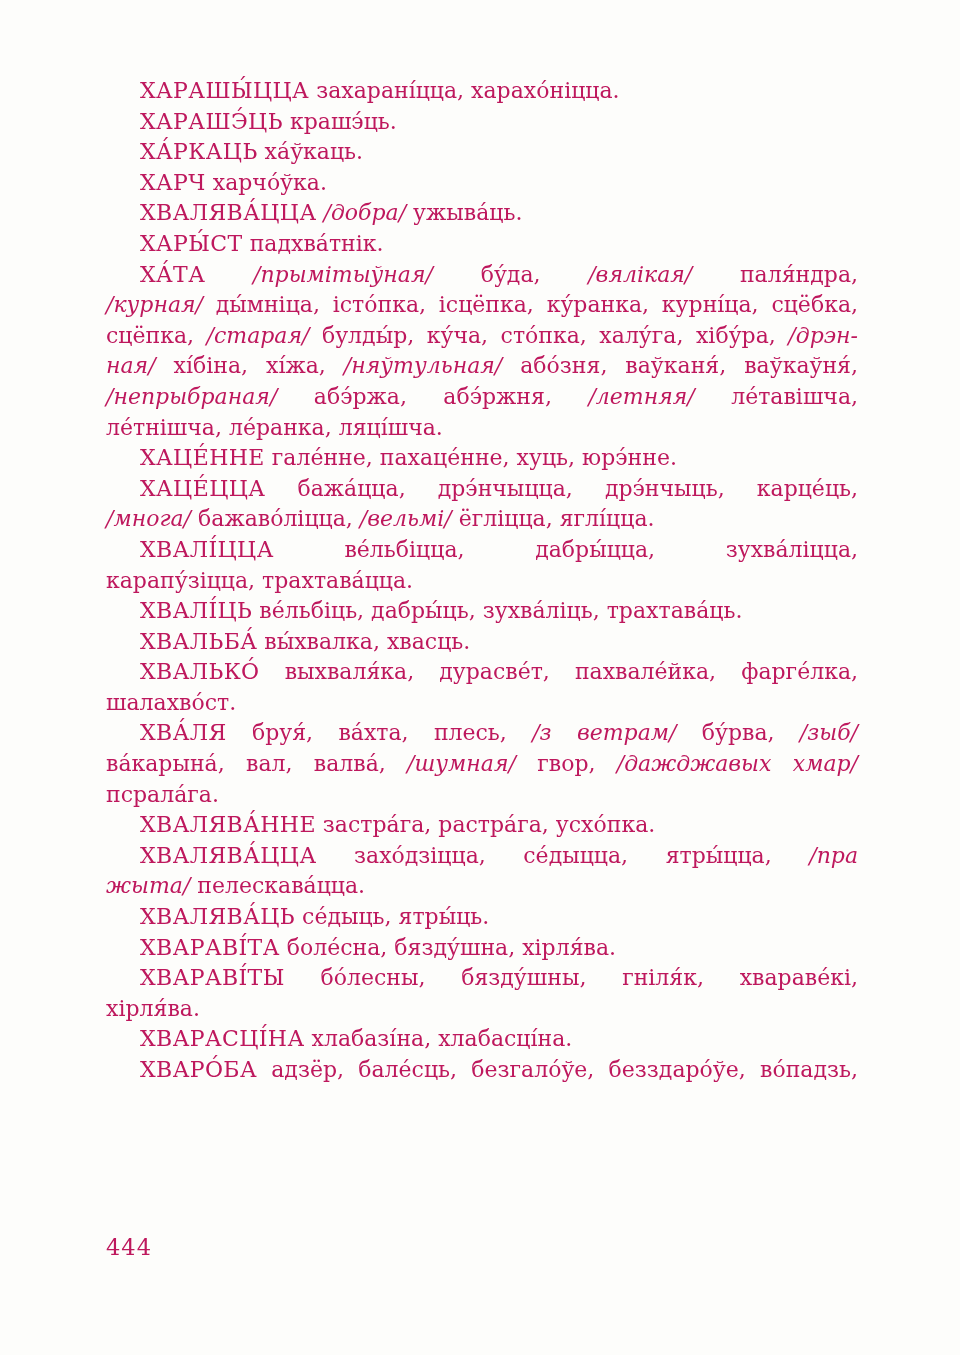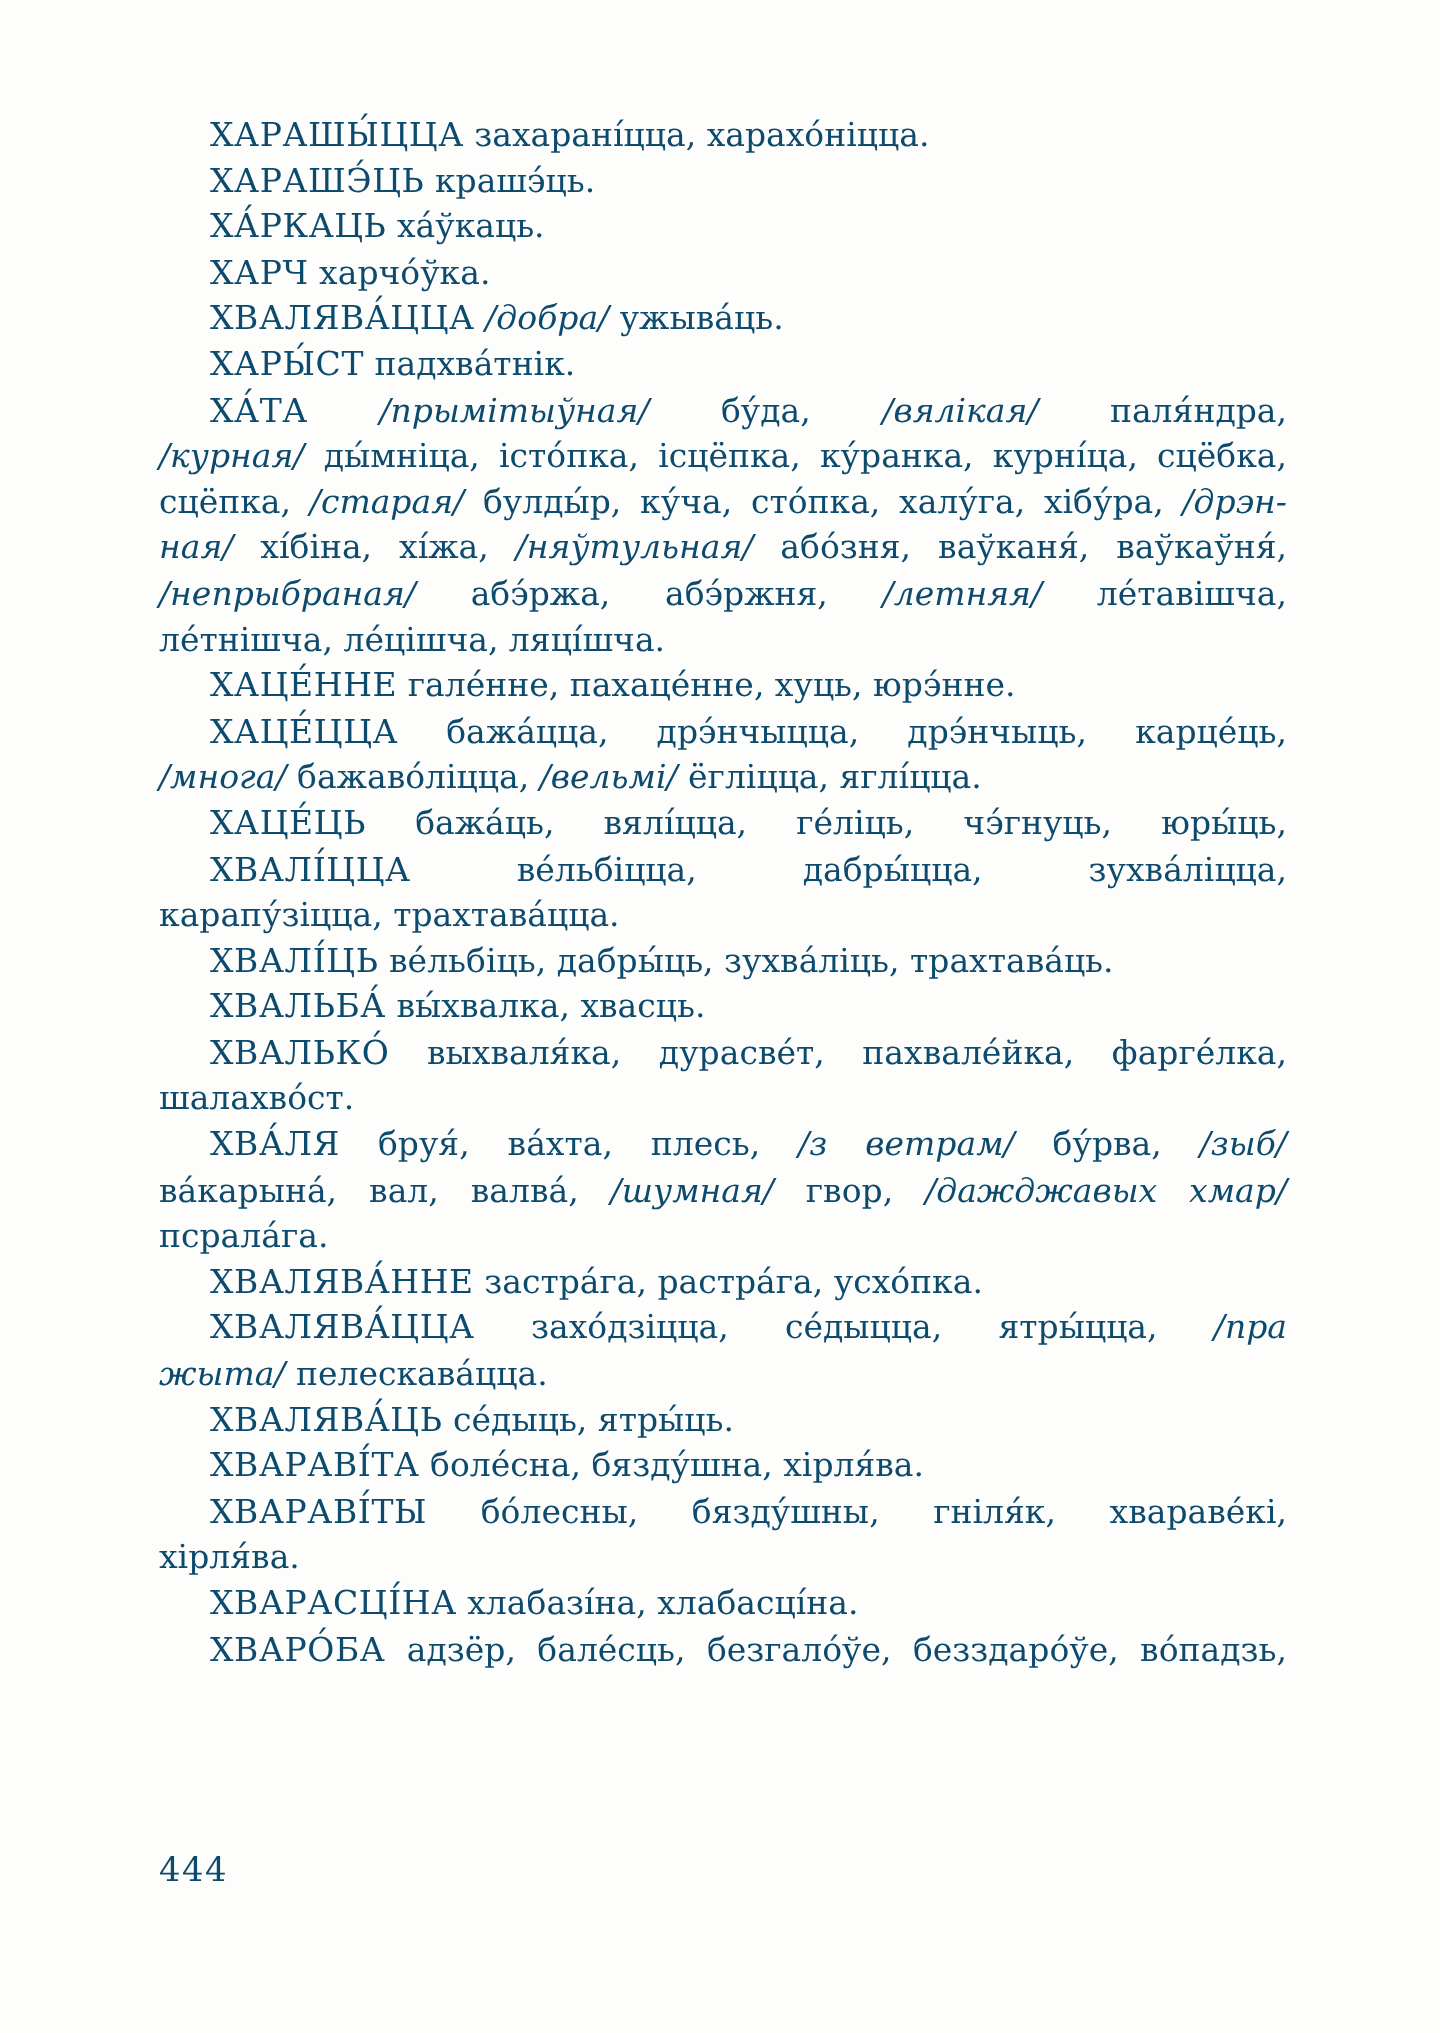"ХАРАШЫ́ЦЦА захарані́цца, харахо́ніцца." .page { color: #0c4a6e -> #be185d }
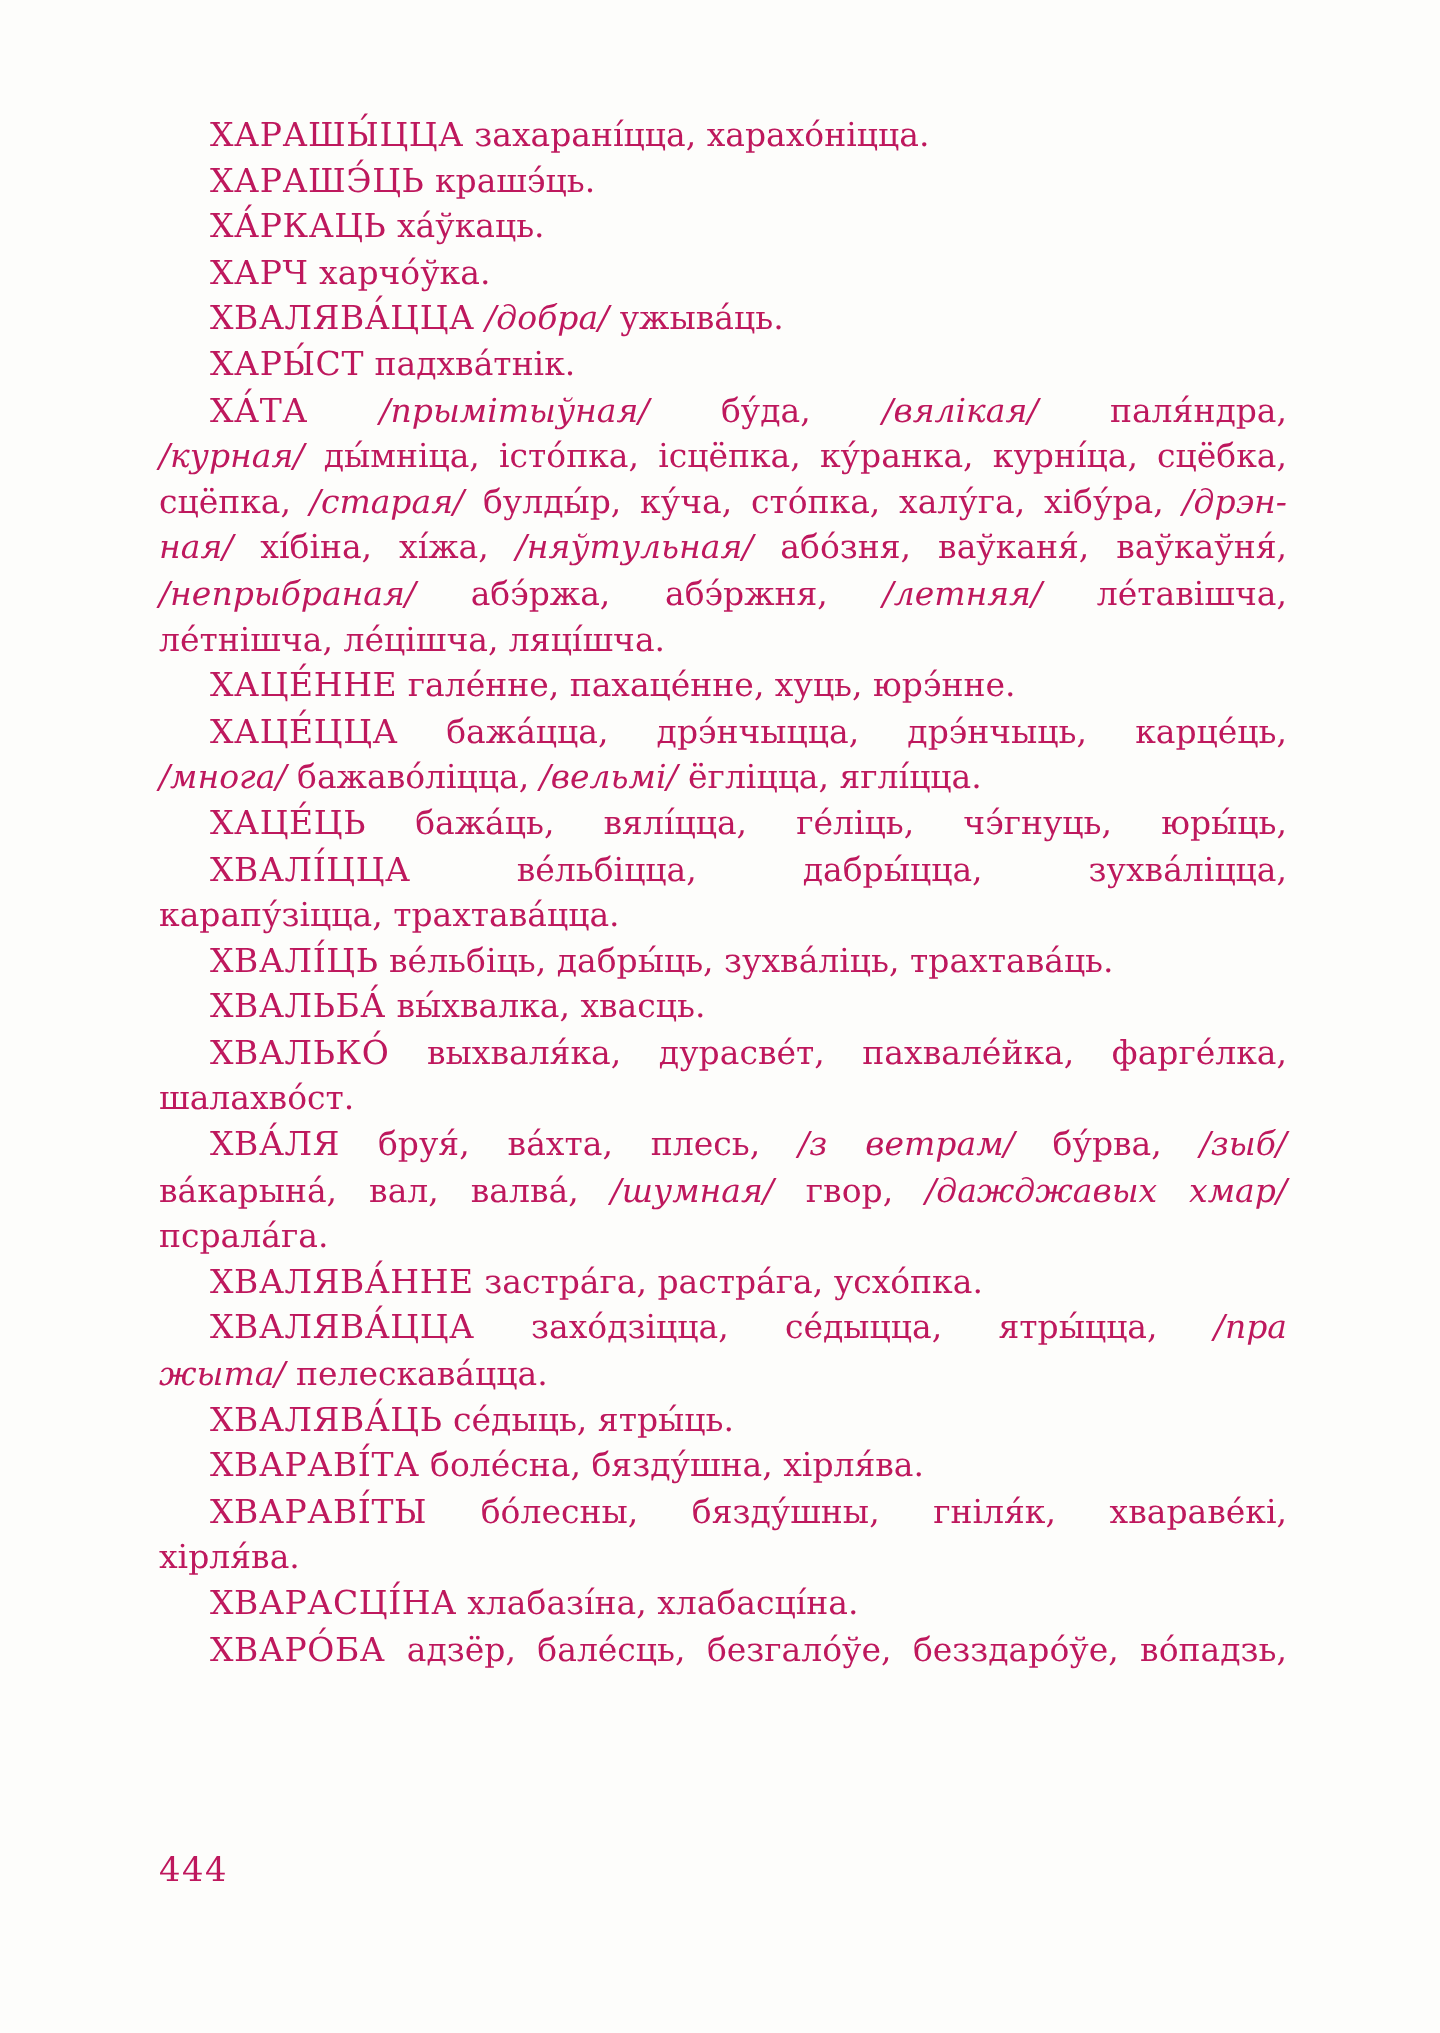"ле́тнішча, ле́цішча, ляці́шча." span { text: ле́цішча -> ле́ранка }
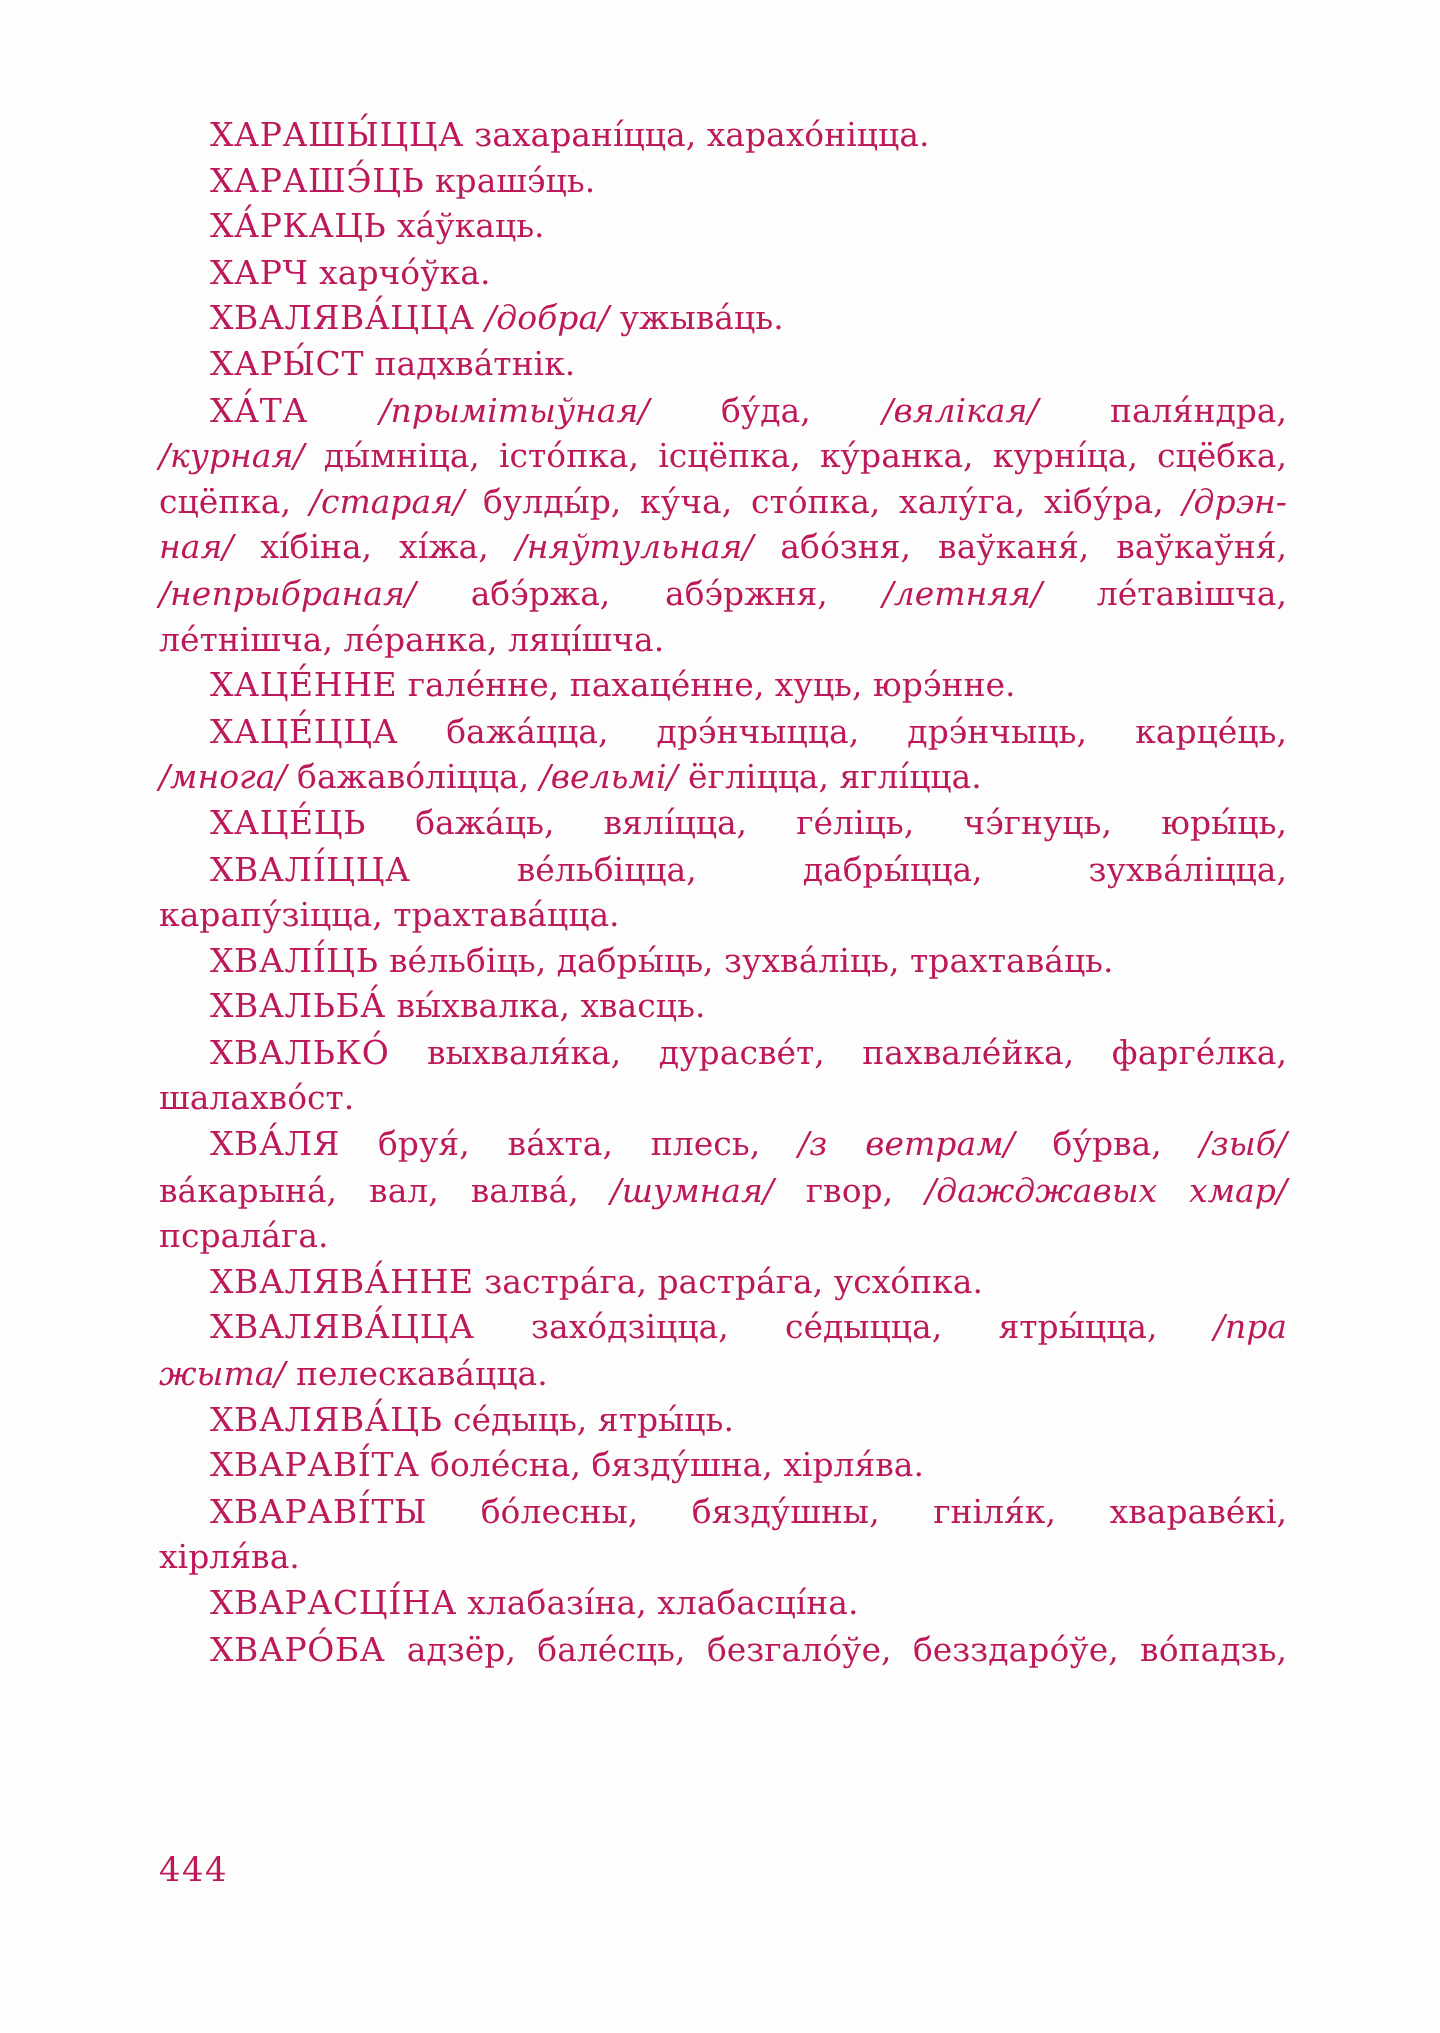"ХАЦЕ́ЦЬ бажа́ць, вялі́цца, ге́ліць," div.line { html: <div><span>ХАЦЕ́ЦЬ</span><span> бажа́ць, вялі́цца, ге́ліць, чэ́гнуць, юры́ць,</span></div> -> none }
